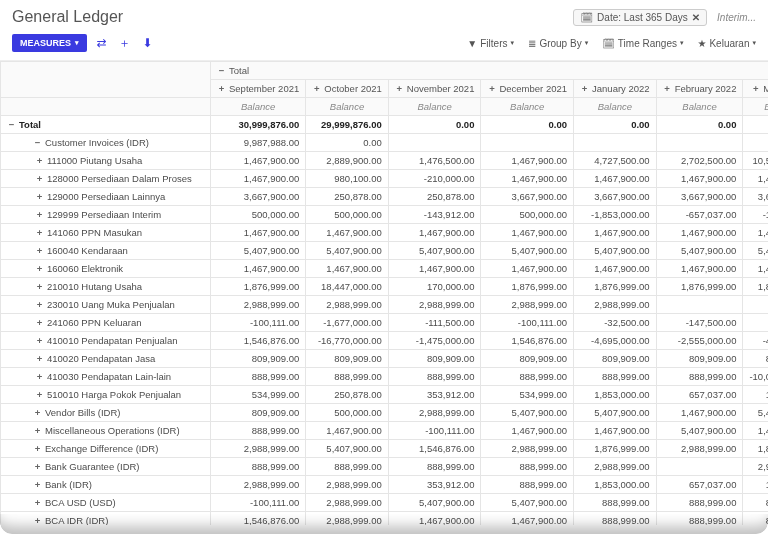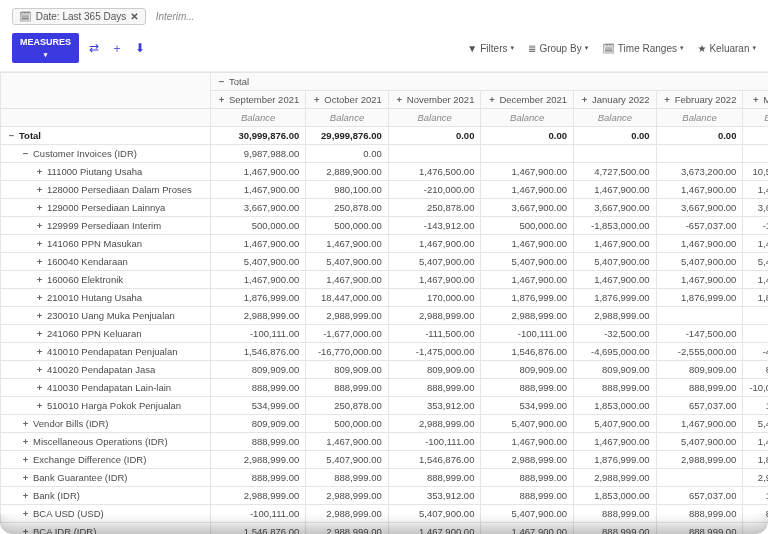"General Ledger" div.title { html: none -> <div>General Ledger</div> }
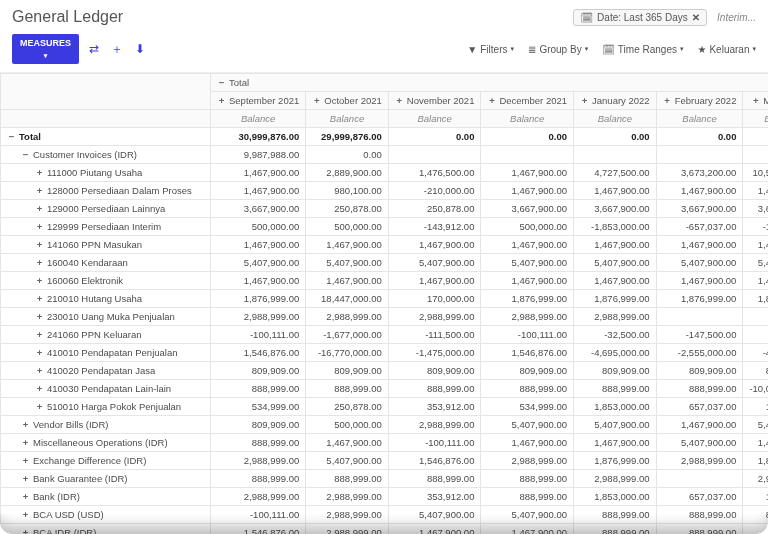"MEASURES" .measures-btn { flex-direction: column -> none }
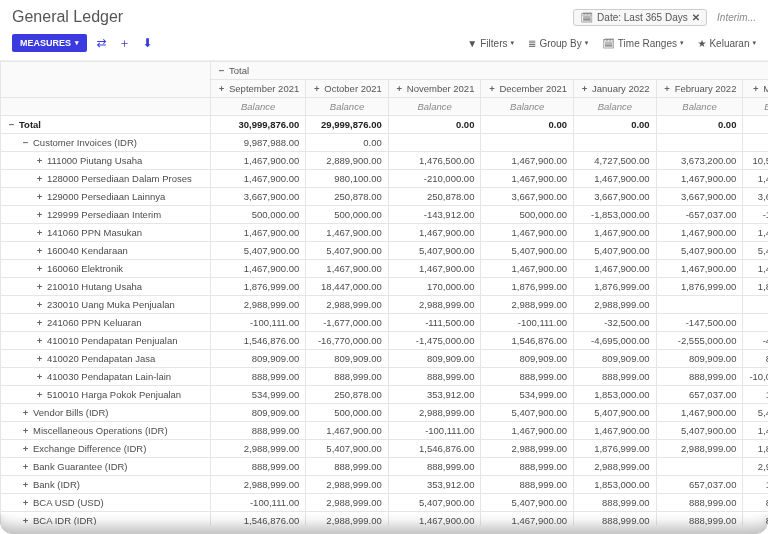"− Customer Invoices (IDR)" .indent1 { padding-left: 20px -> 32px }
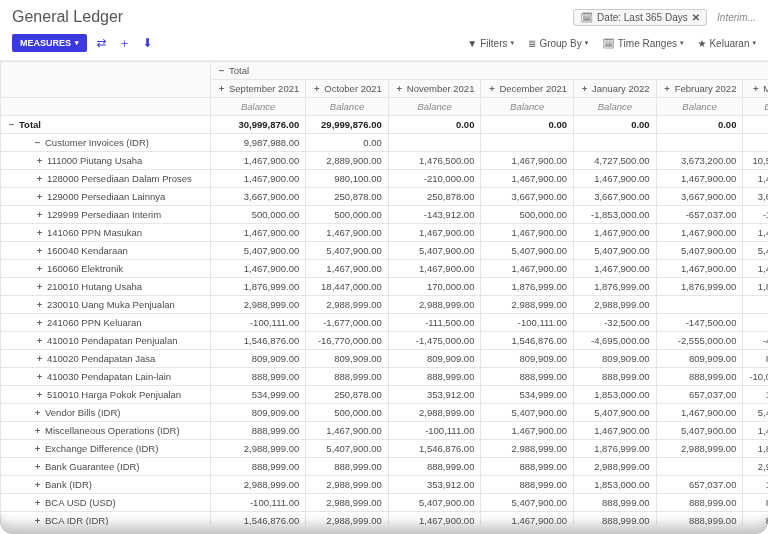"3,673,200.00" td.num { text: 3,673,200.00 -> 2,702,500.00 }
